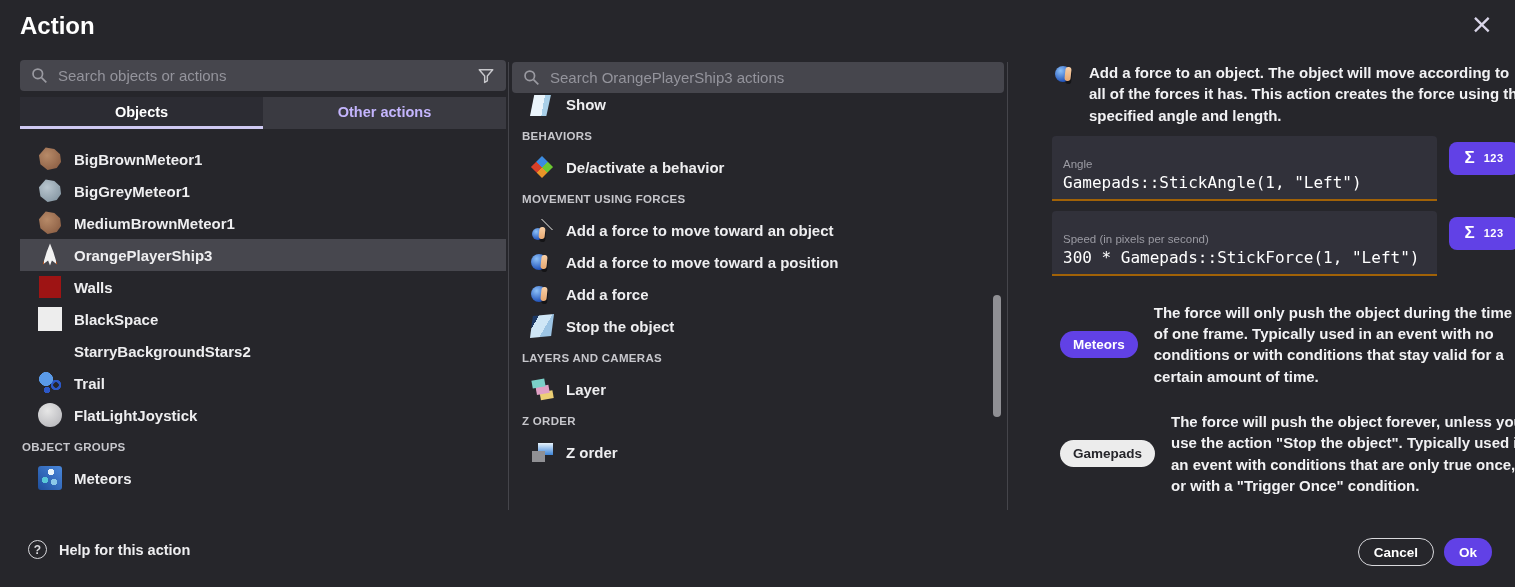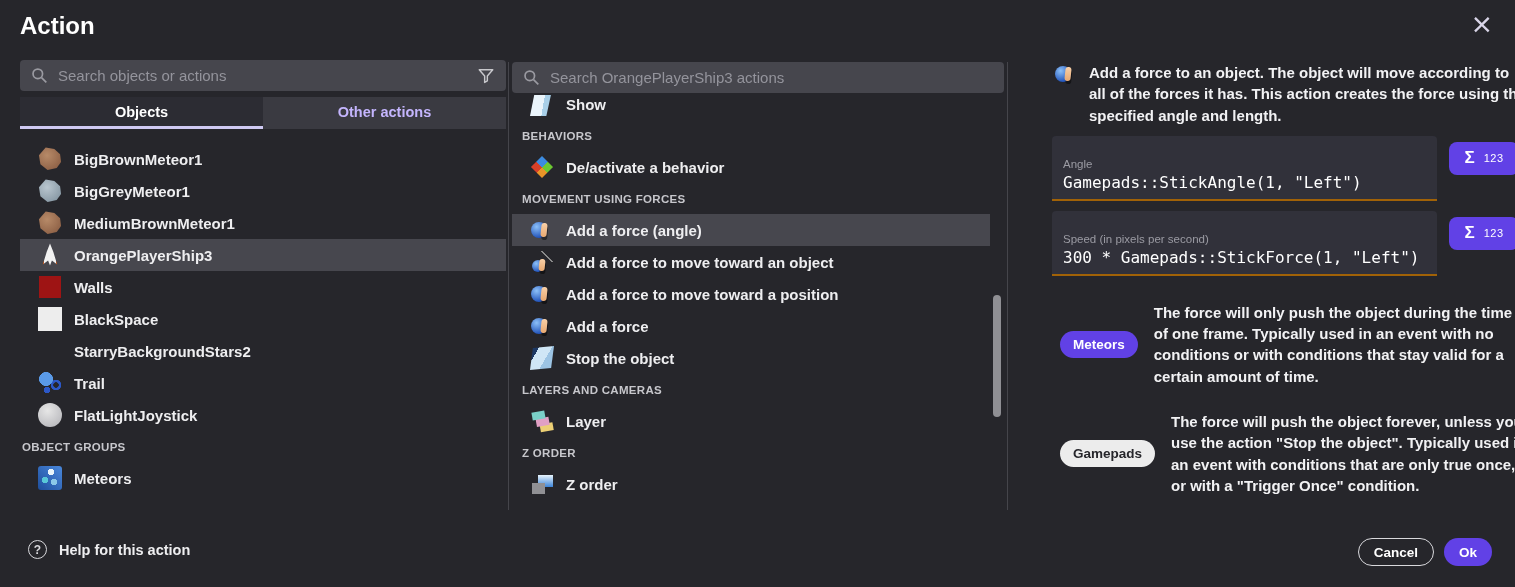"123" .sigma-btn .nums { font-weight: 400 -> 700 }
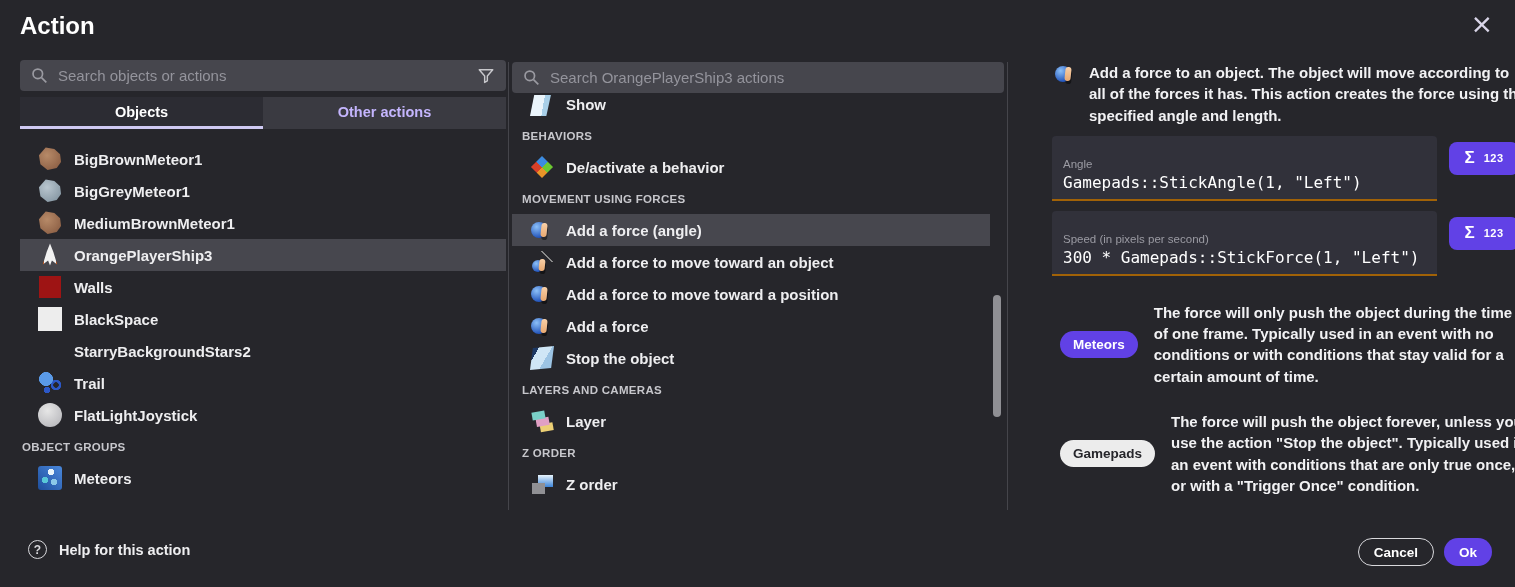"Add a force (angle)" div.row { html: <div> <span></span> <span>Add a force (angle)</span> </div> -> none }
